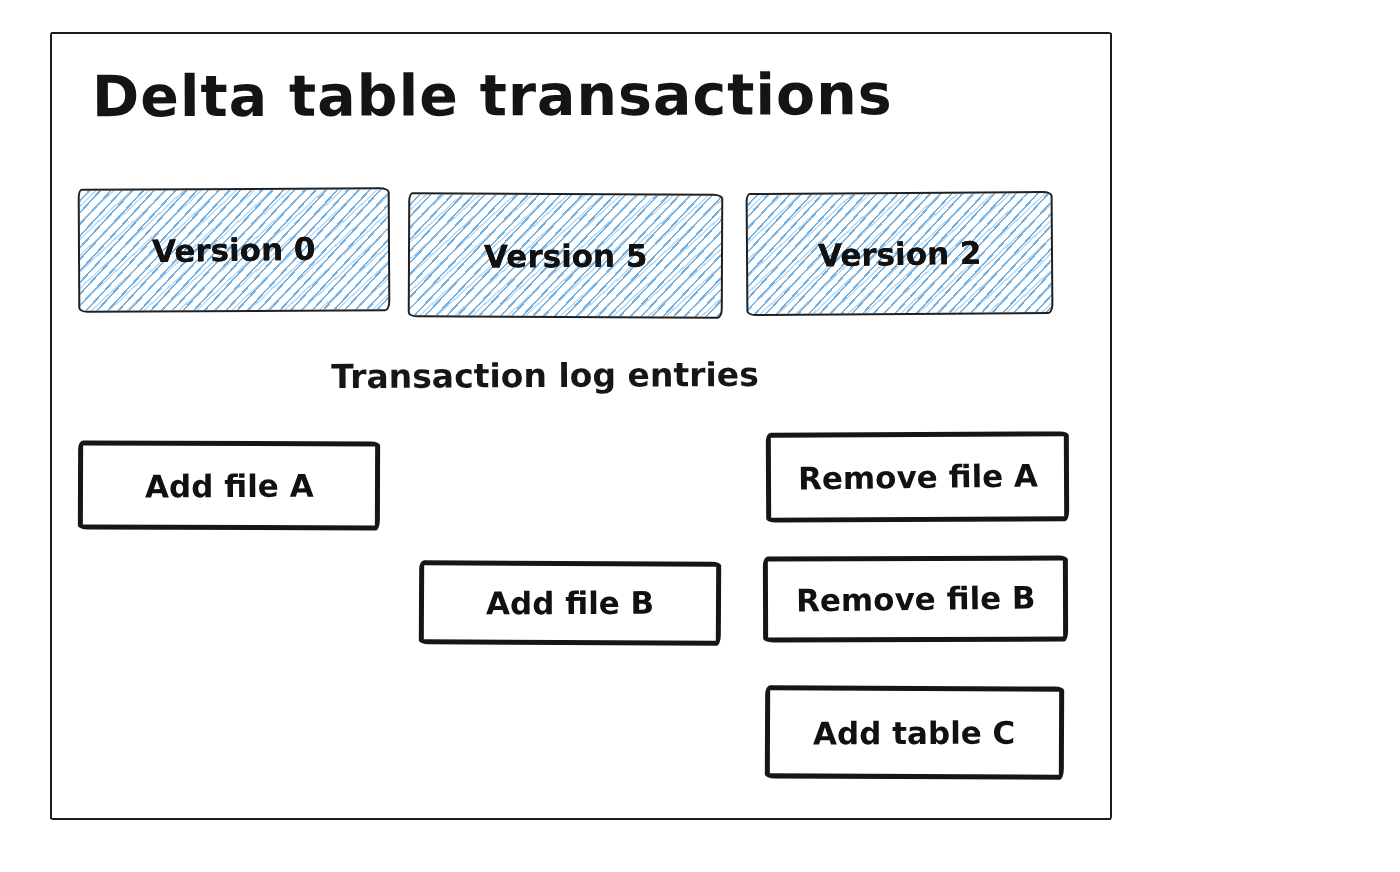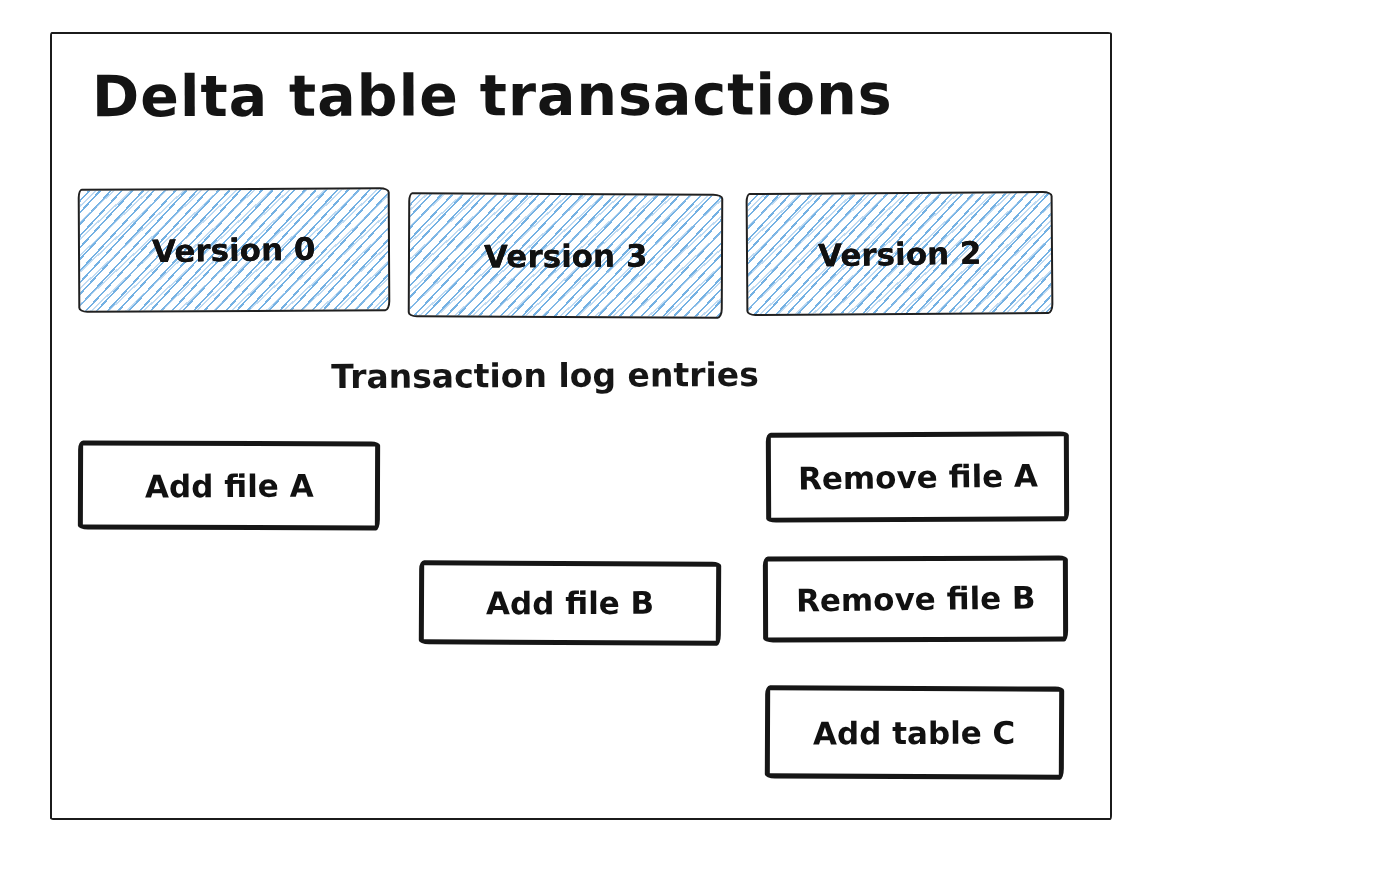"Version 3" span.label { text: 3 -> 5 }
